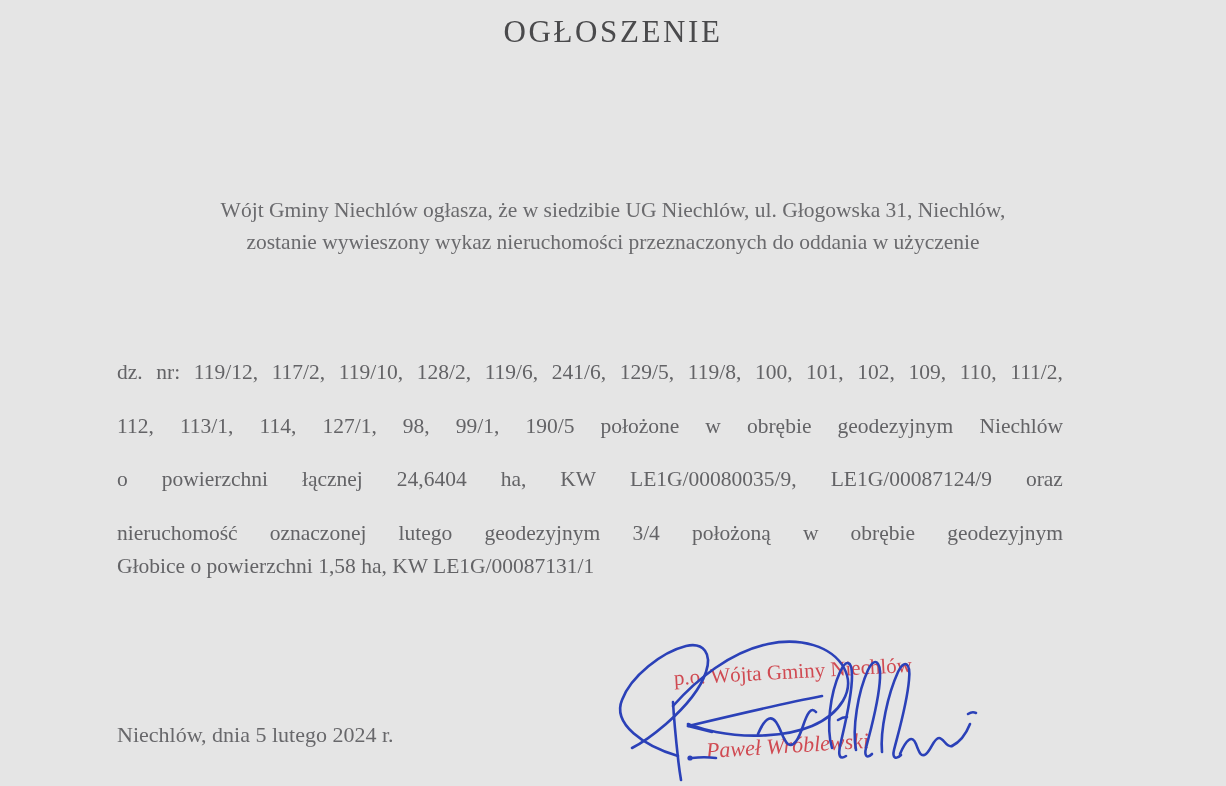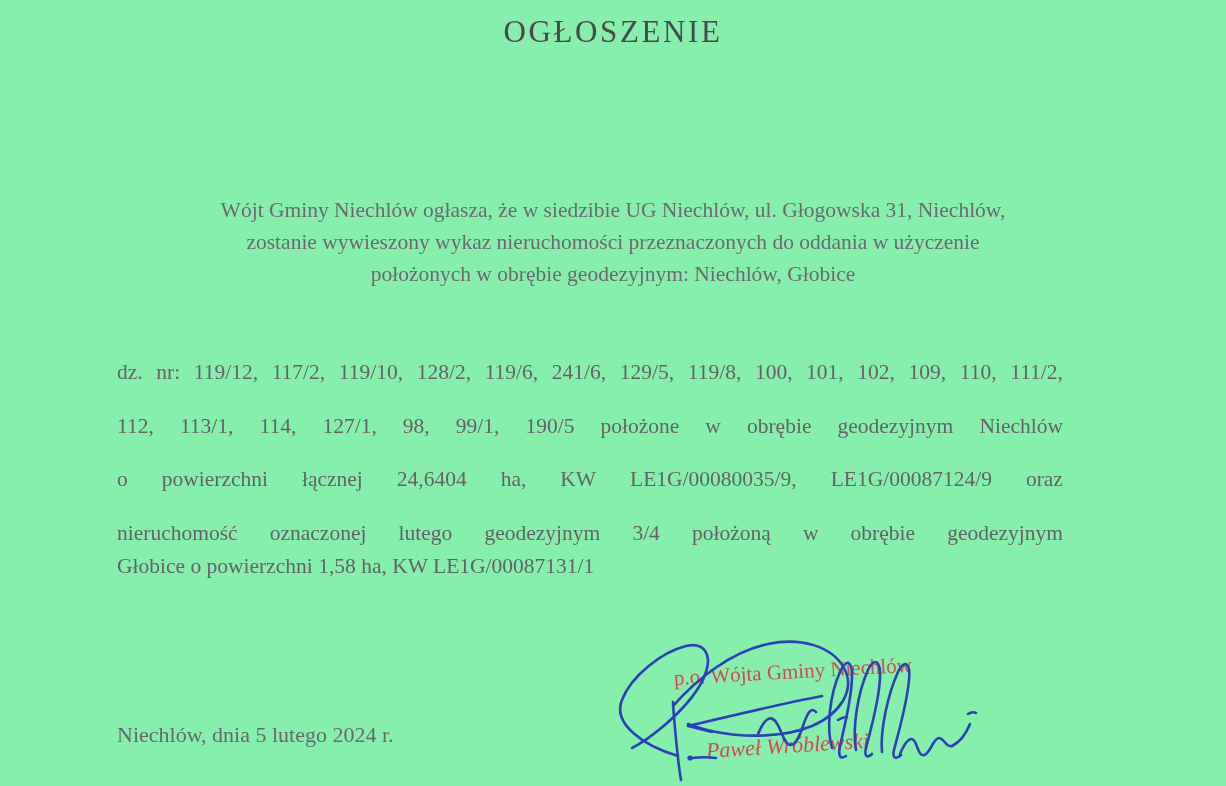"OGŁOSZENIE" #sheet { background: #86efac -> #e5e5e5 }
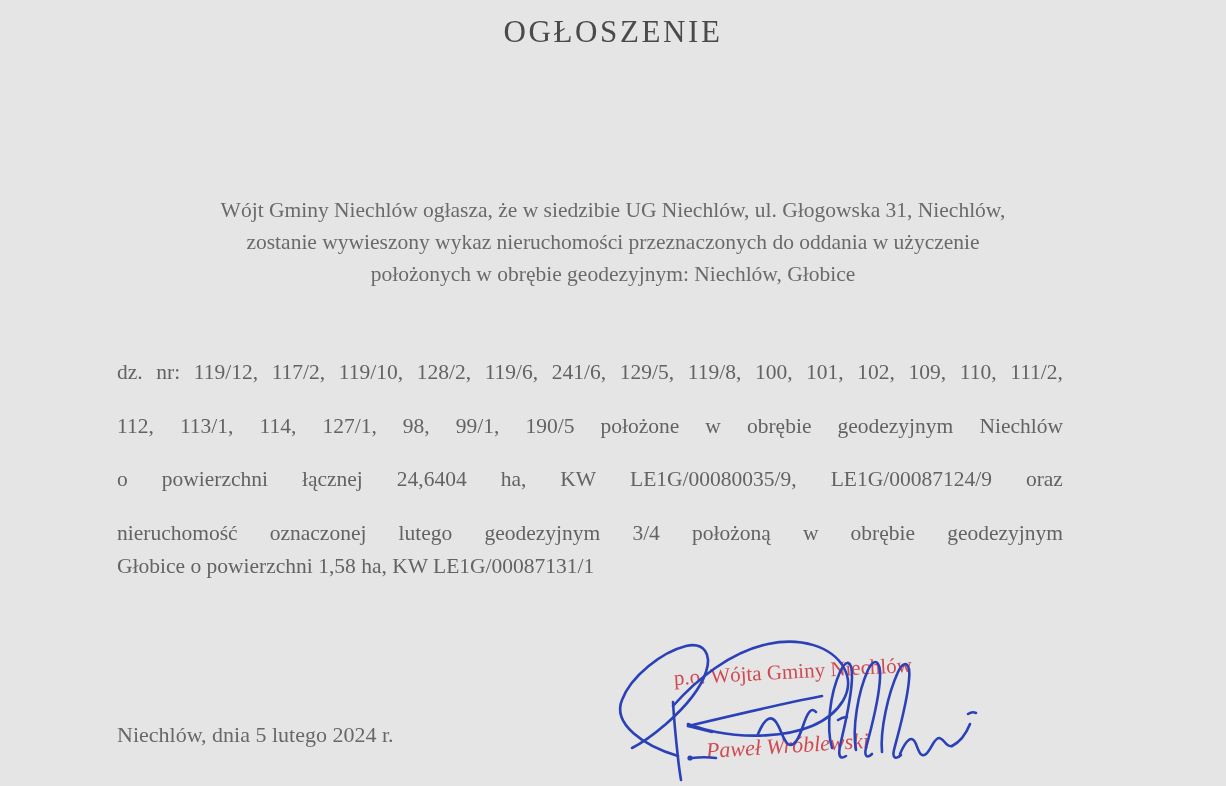"położonych w obrębie geodezyjnym:" span.ln { html: <span>położonych w obrębie geodezyjnym: Niechlów, Głobice</span> -> none }
